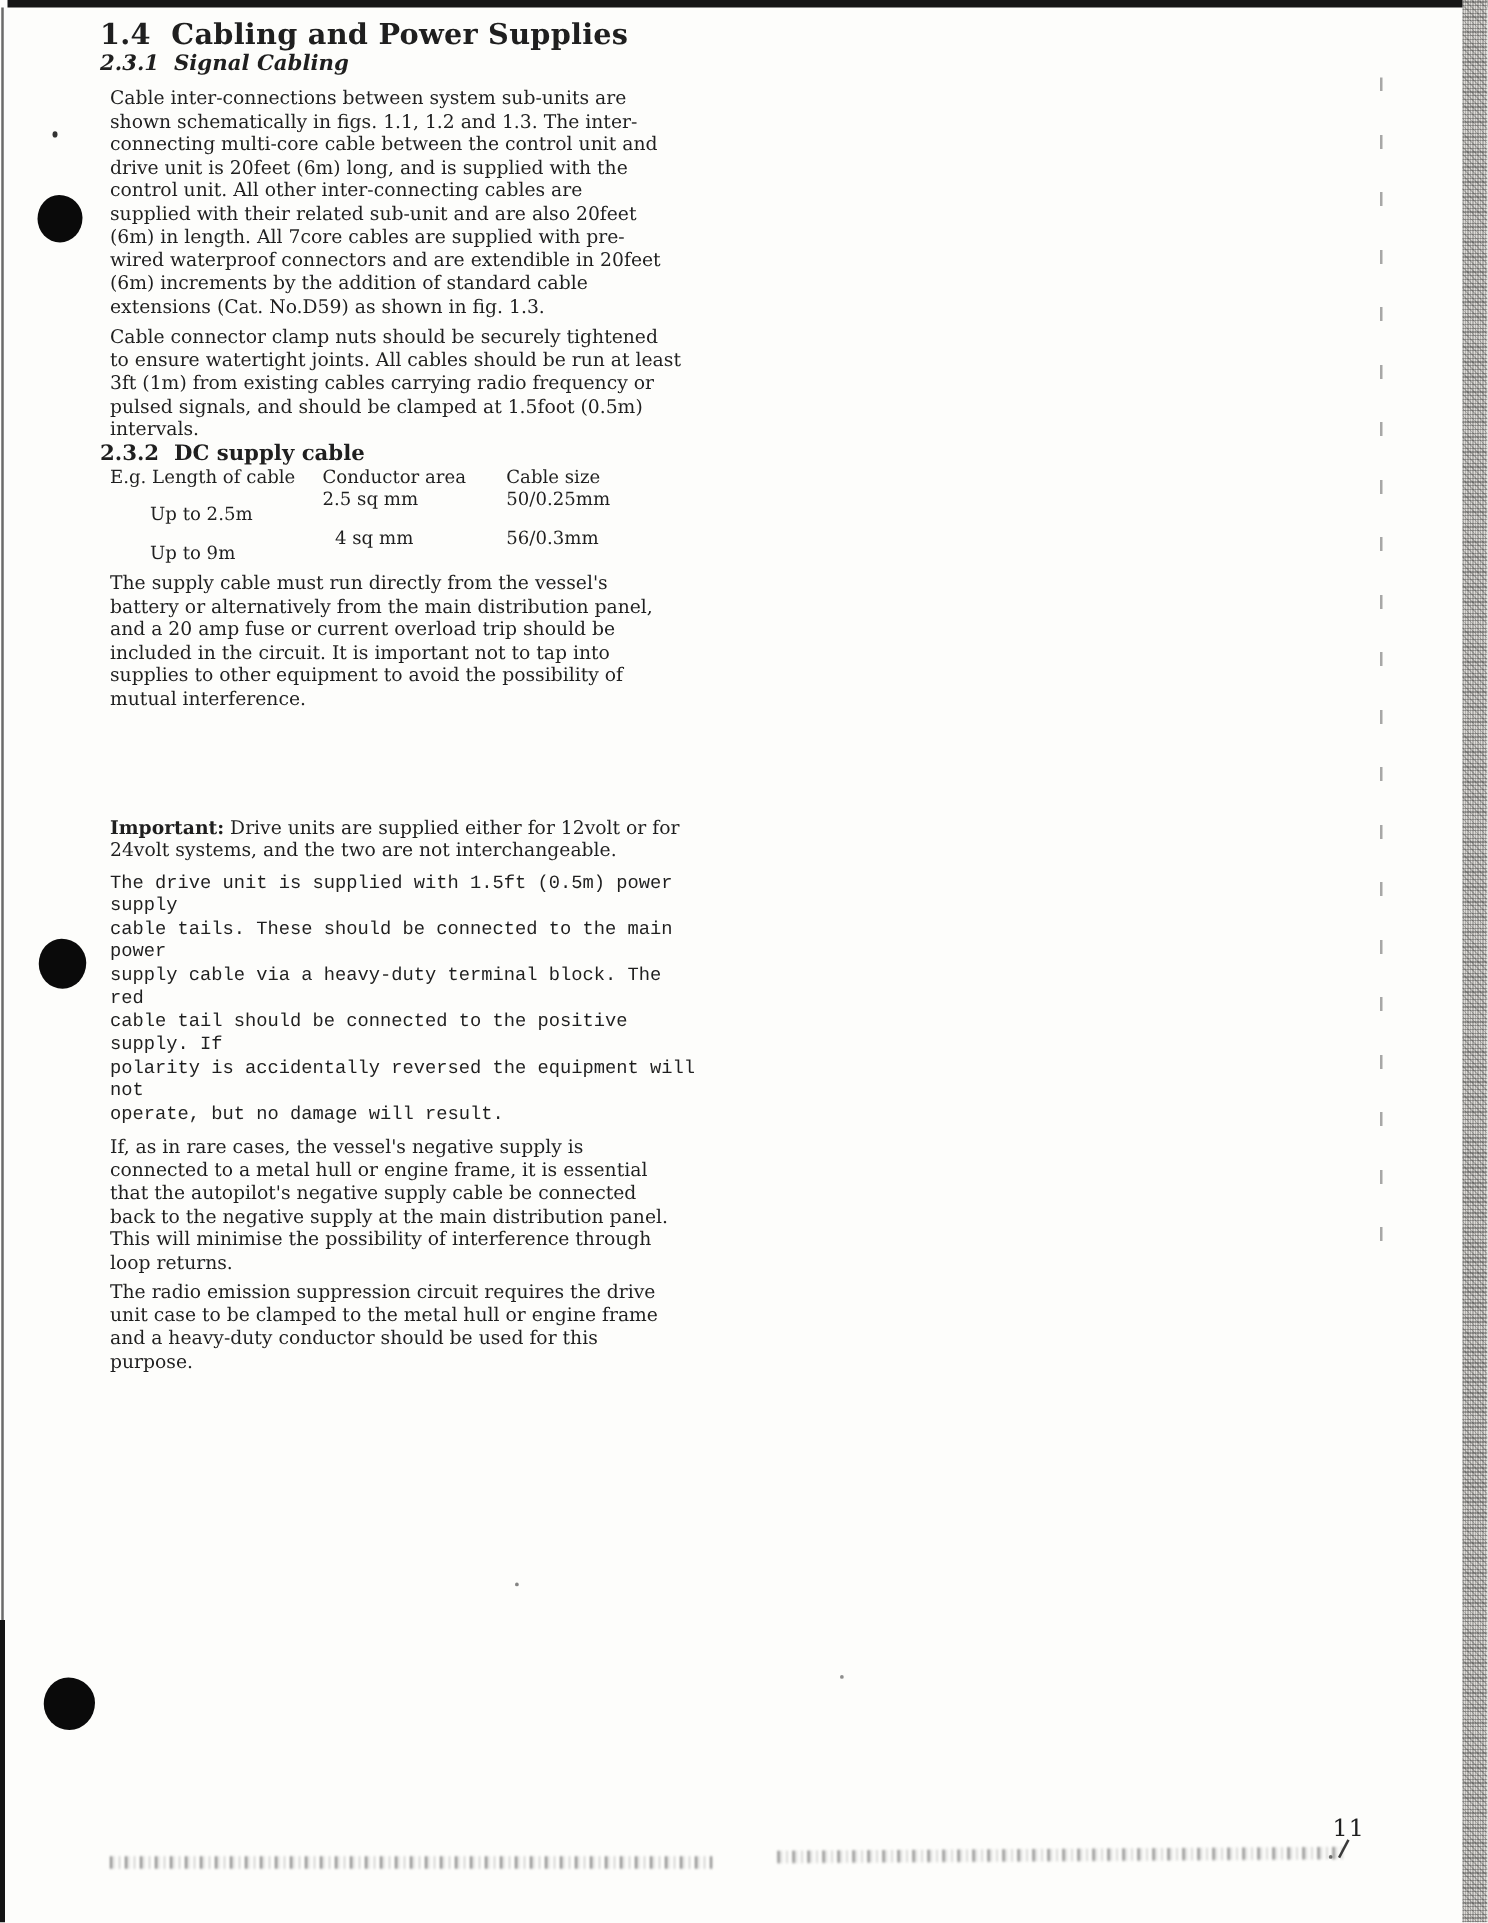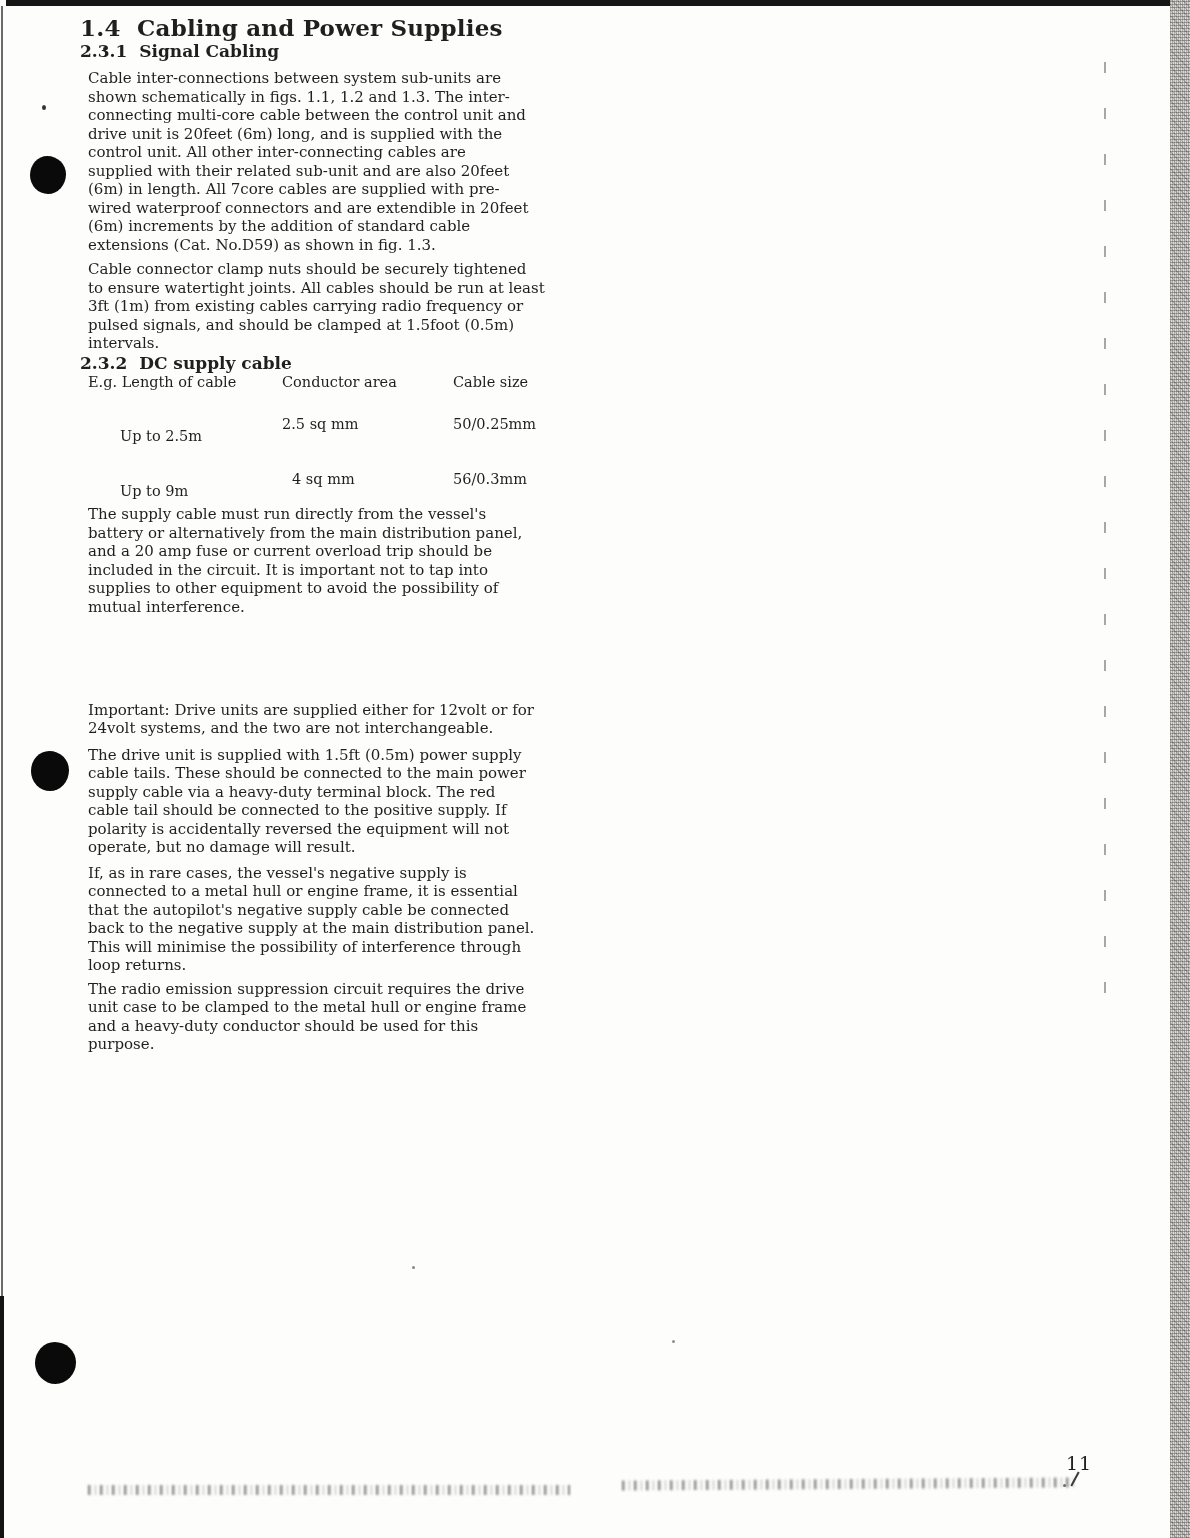"2.3.1 Signal Cabling" .h2-first { font-style: none -> italic }
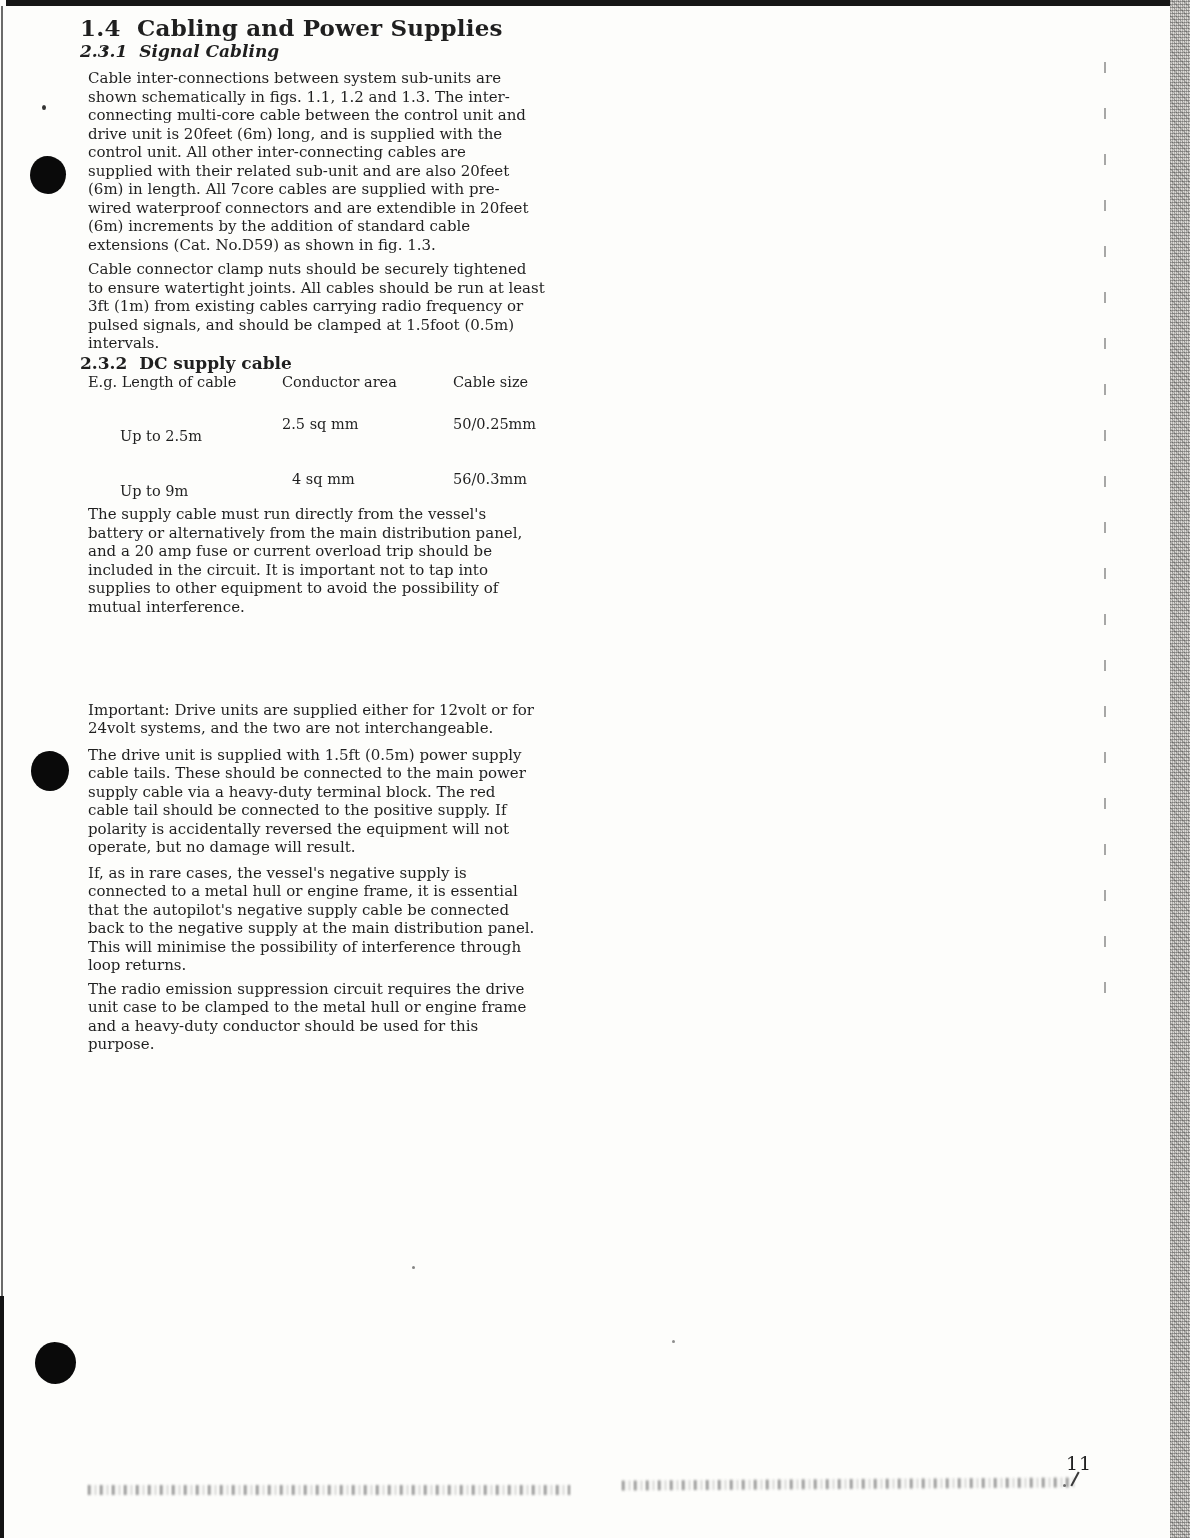"E.g. Length of cable" .cable-table { gap: 24px -> none }
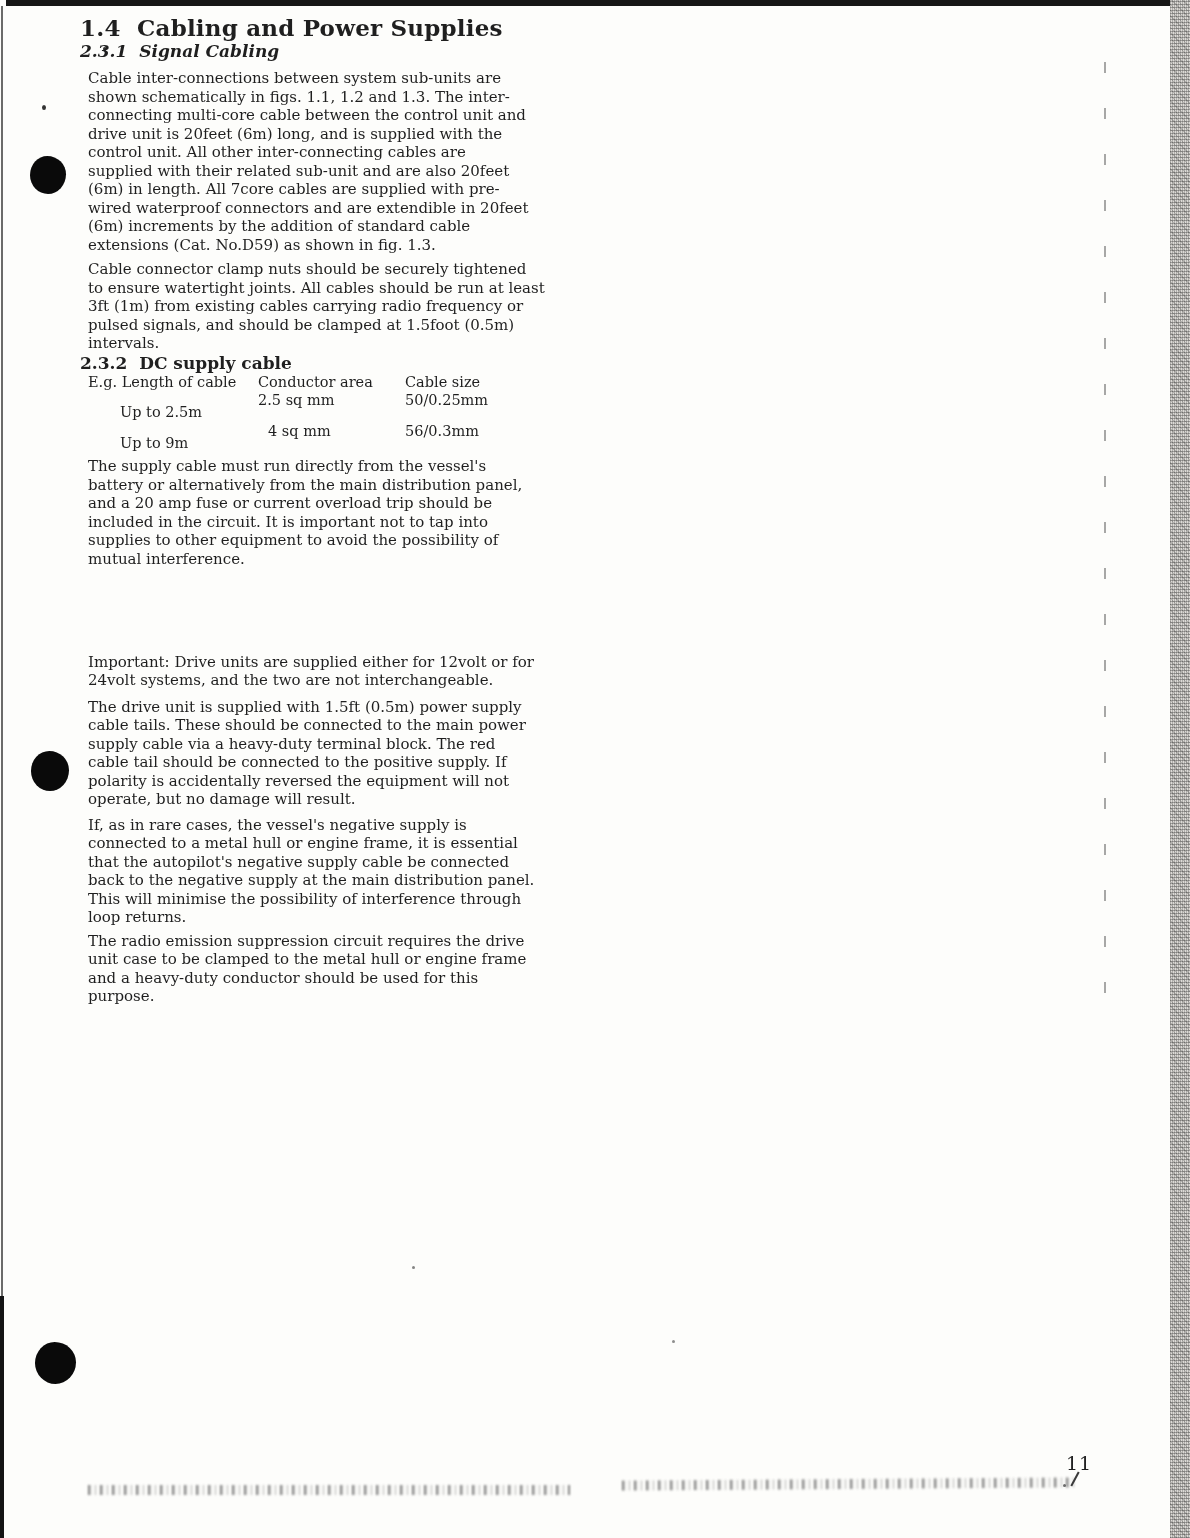"Important:" .lead-bold { font-weight: normal -> bold }
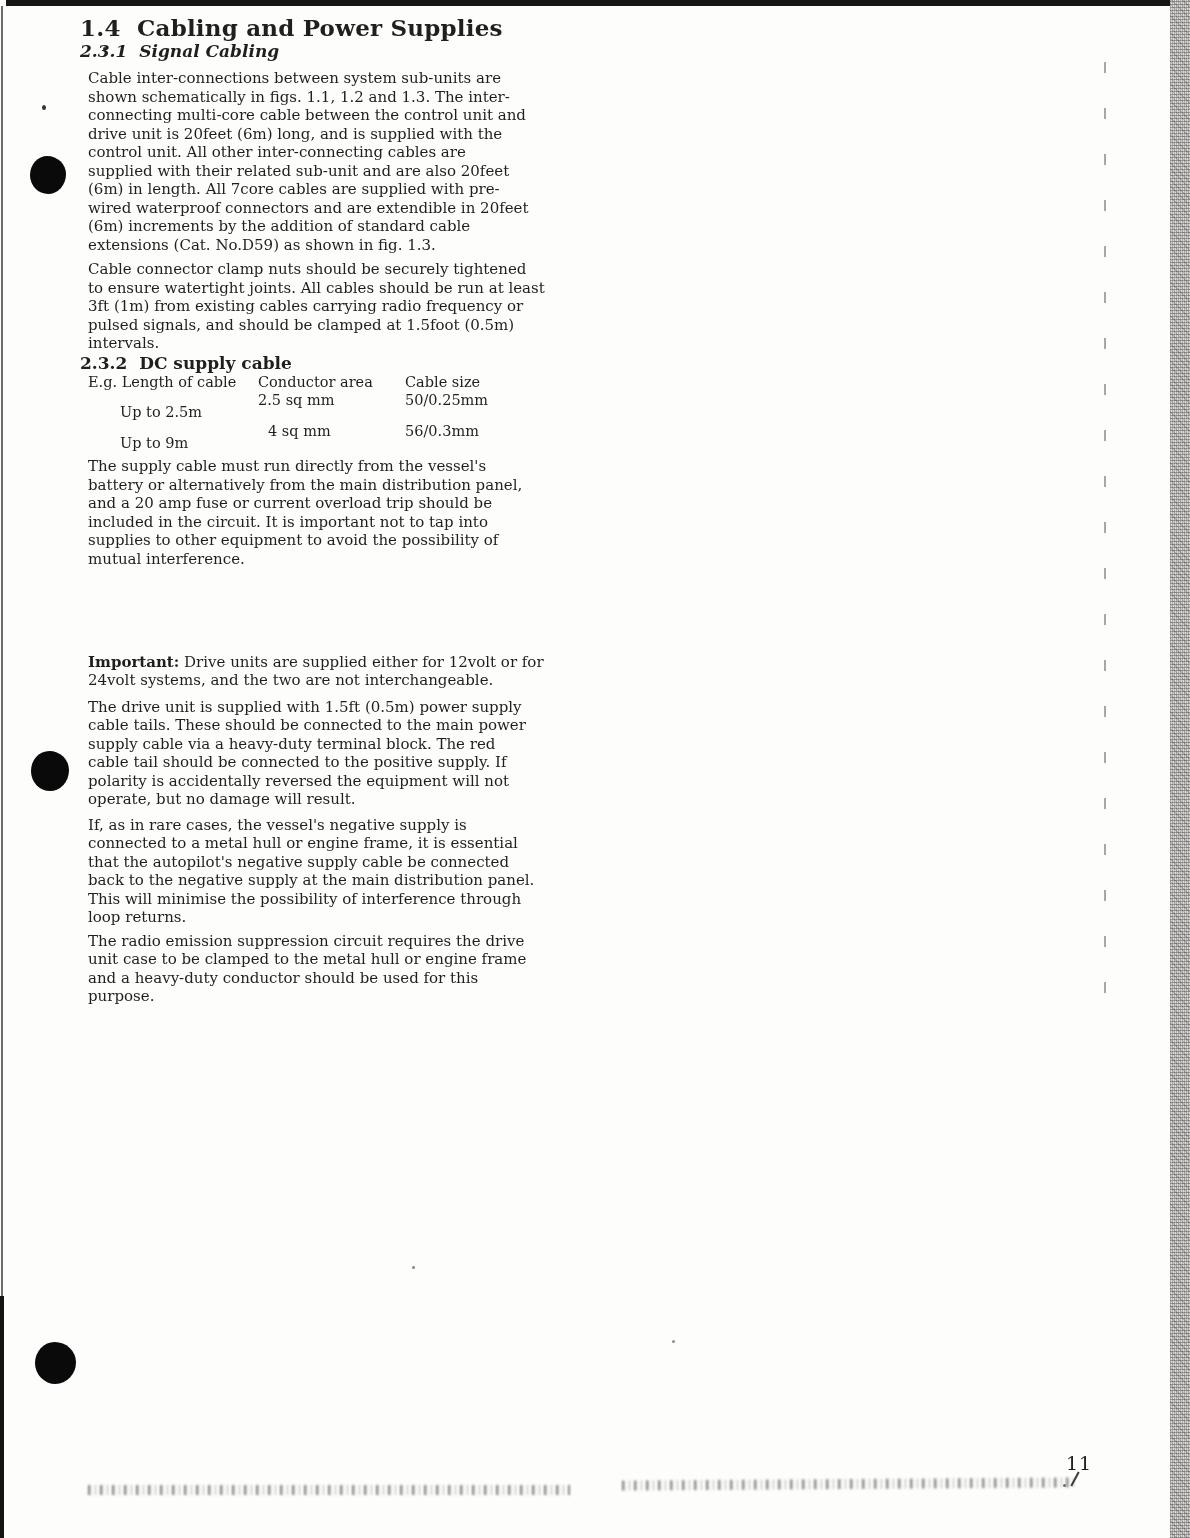"The drive unit is supplied" .p-drive { font-family: none -> Liberation Mono, monospace }
